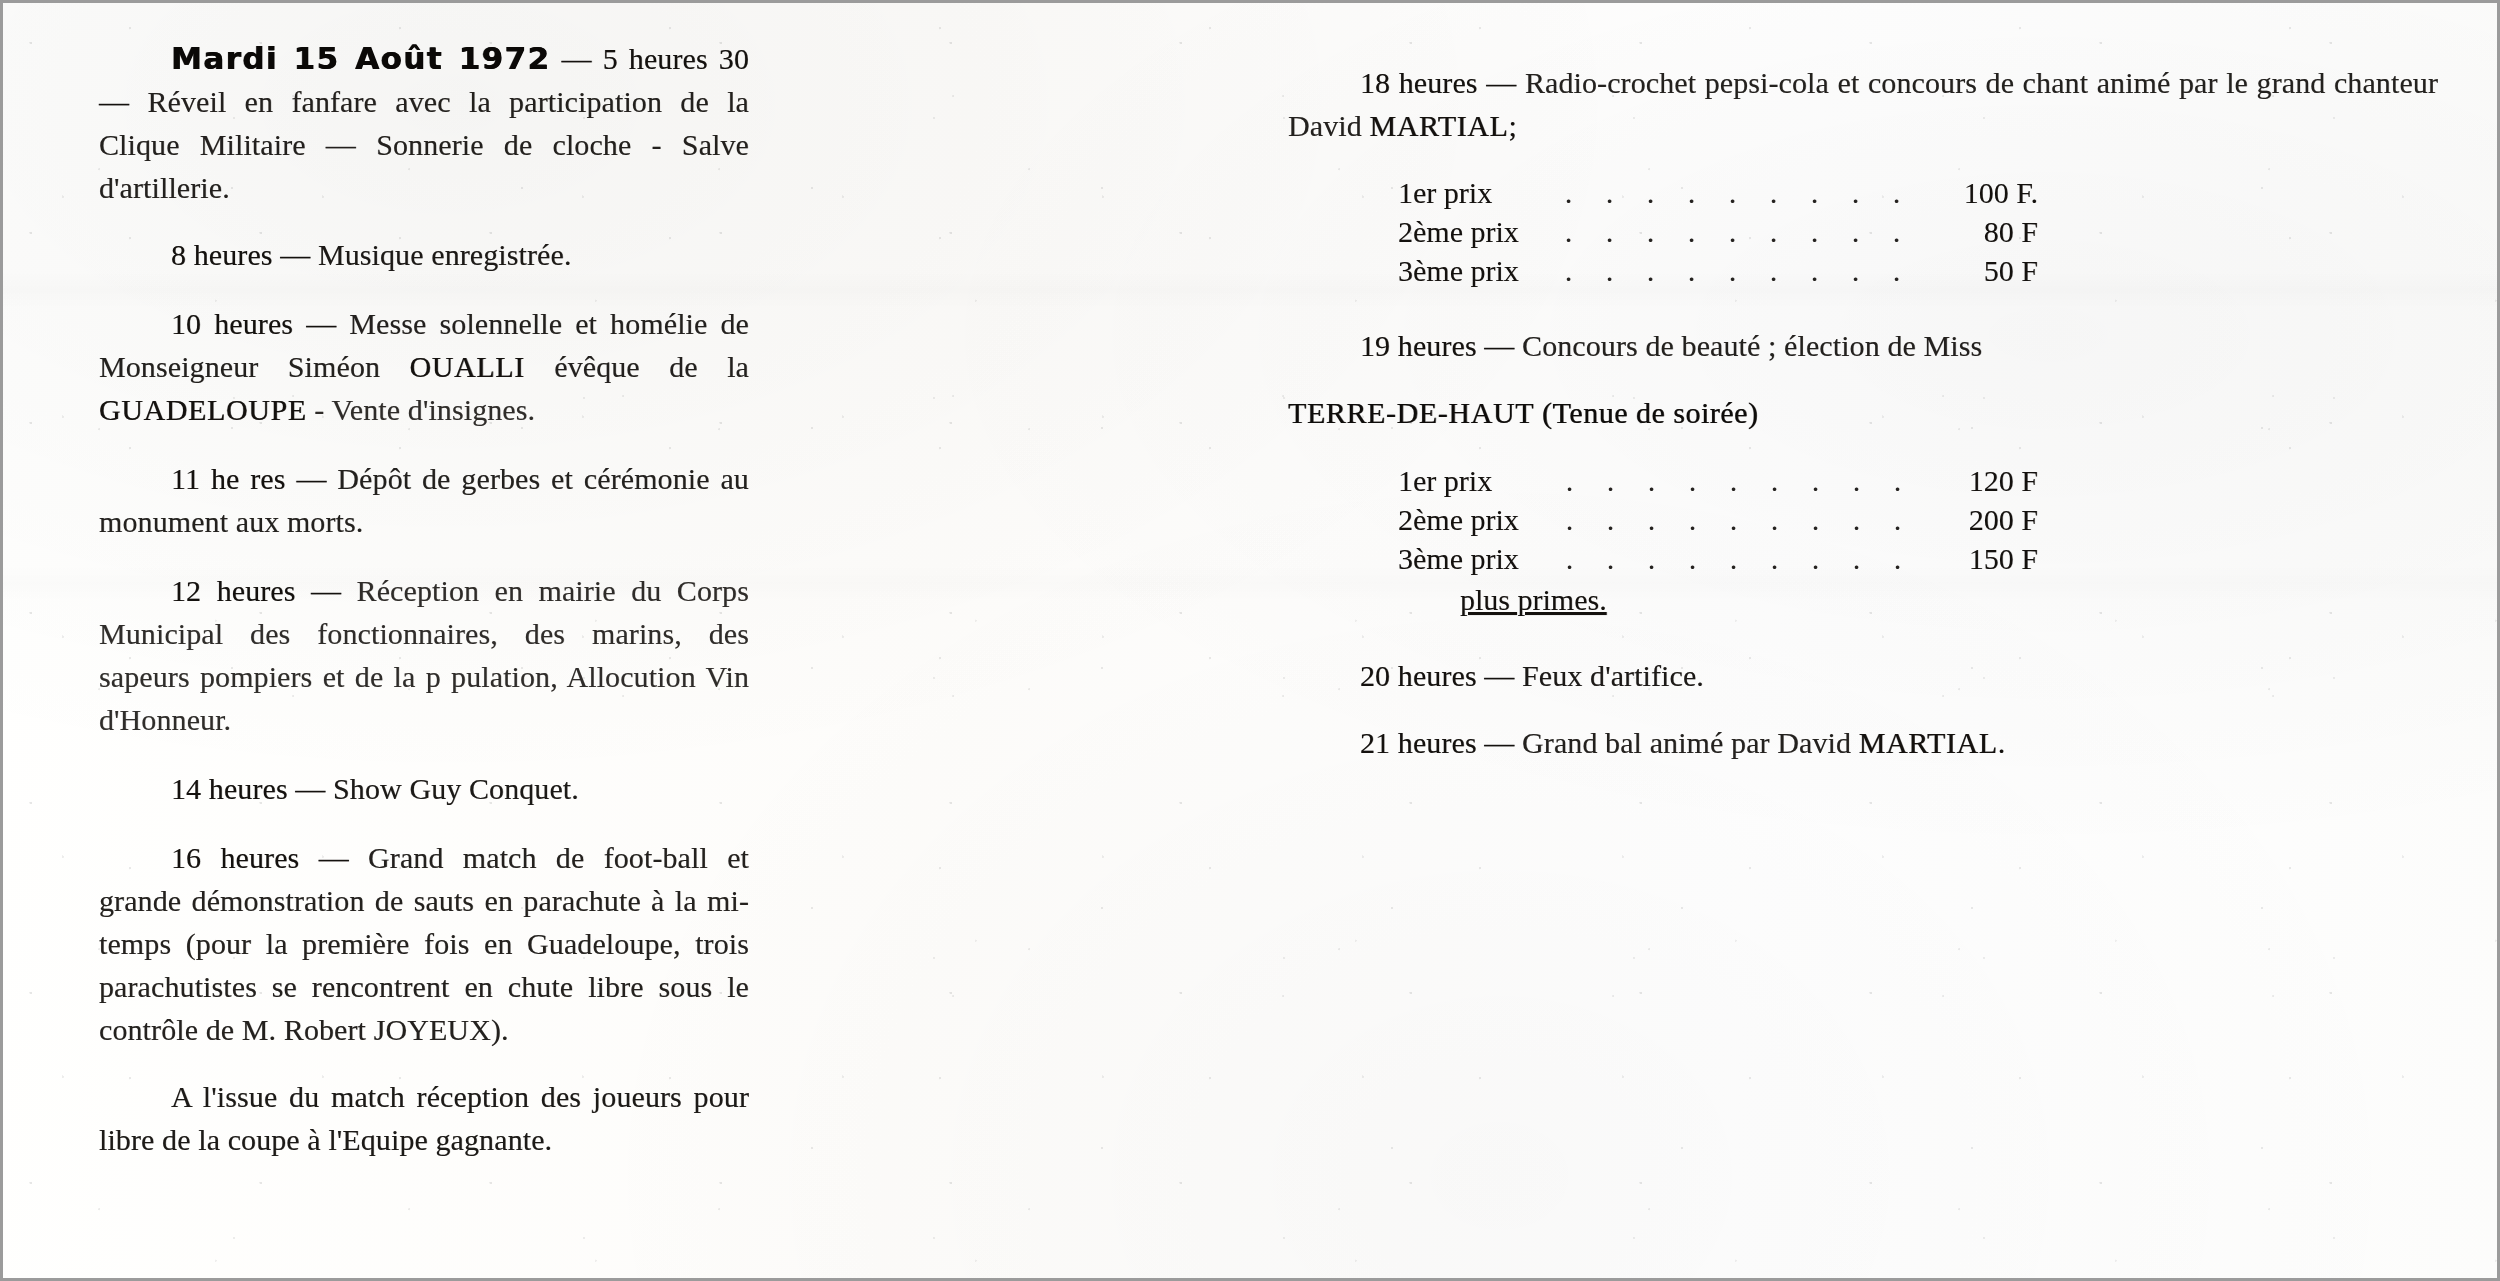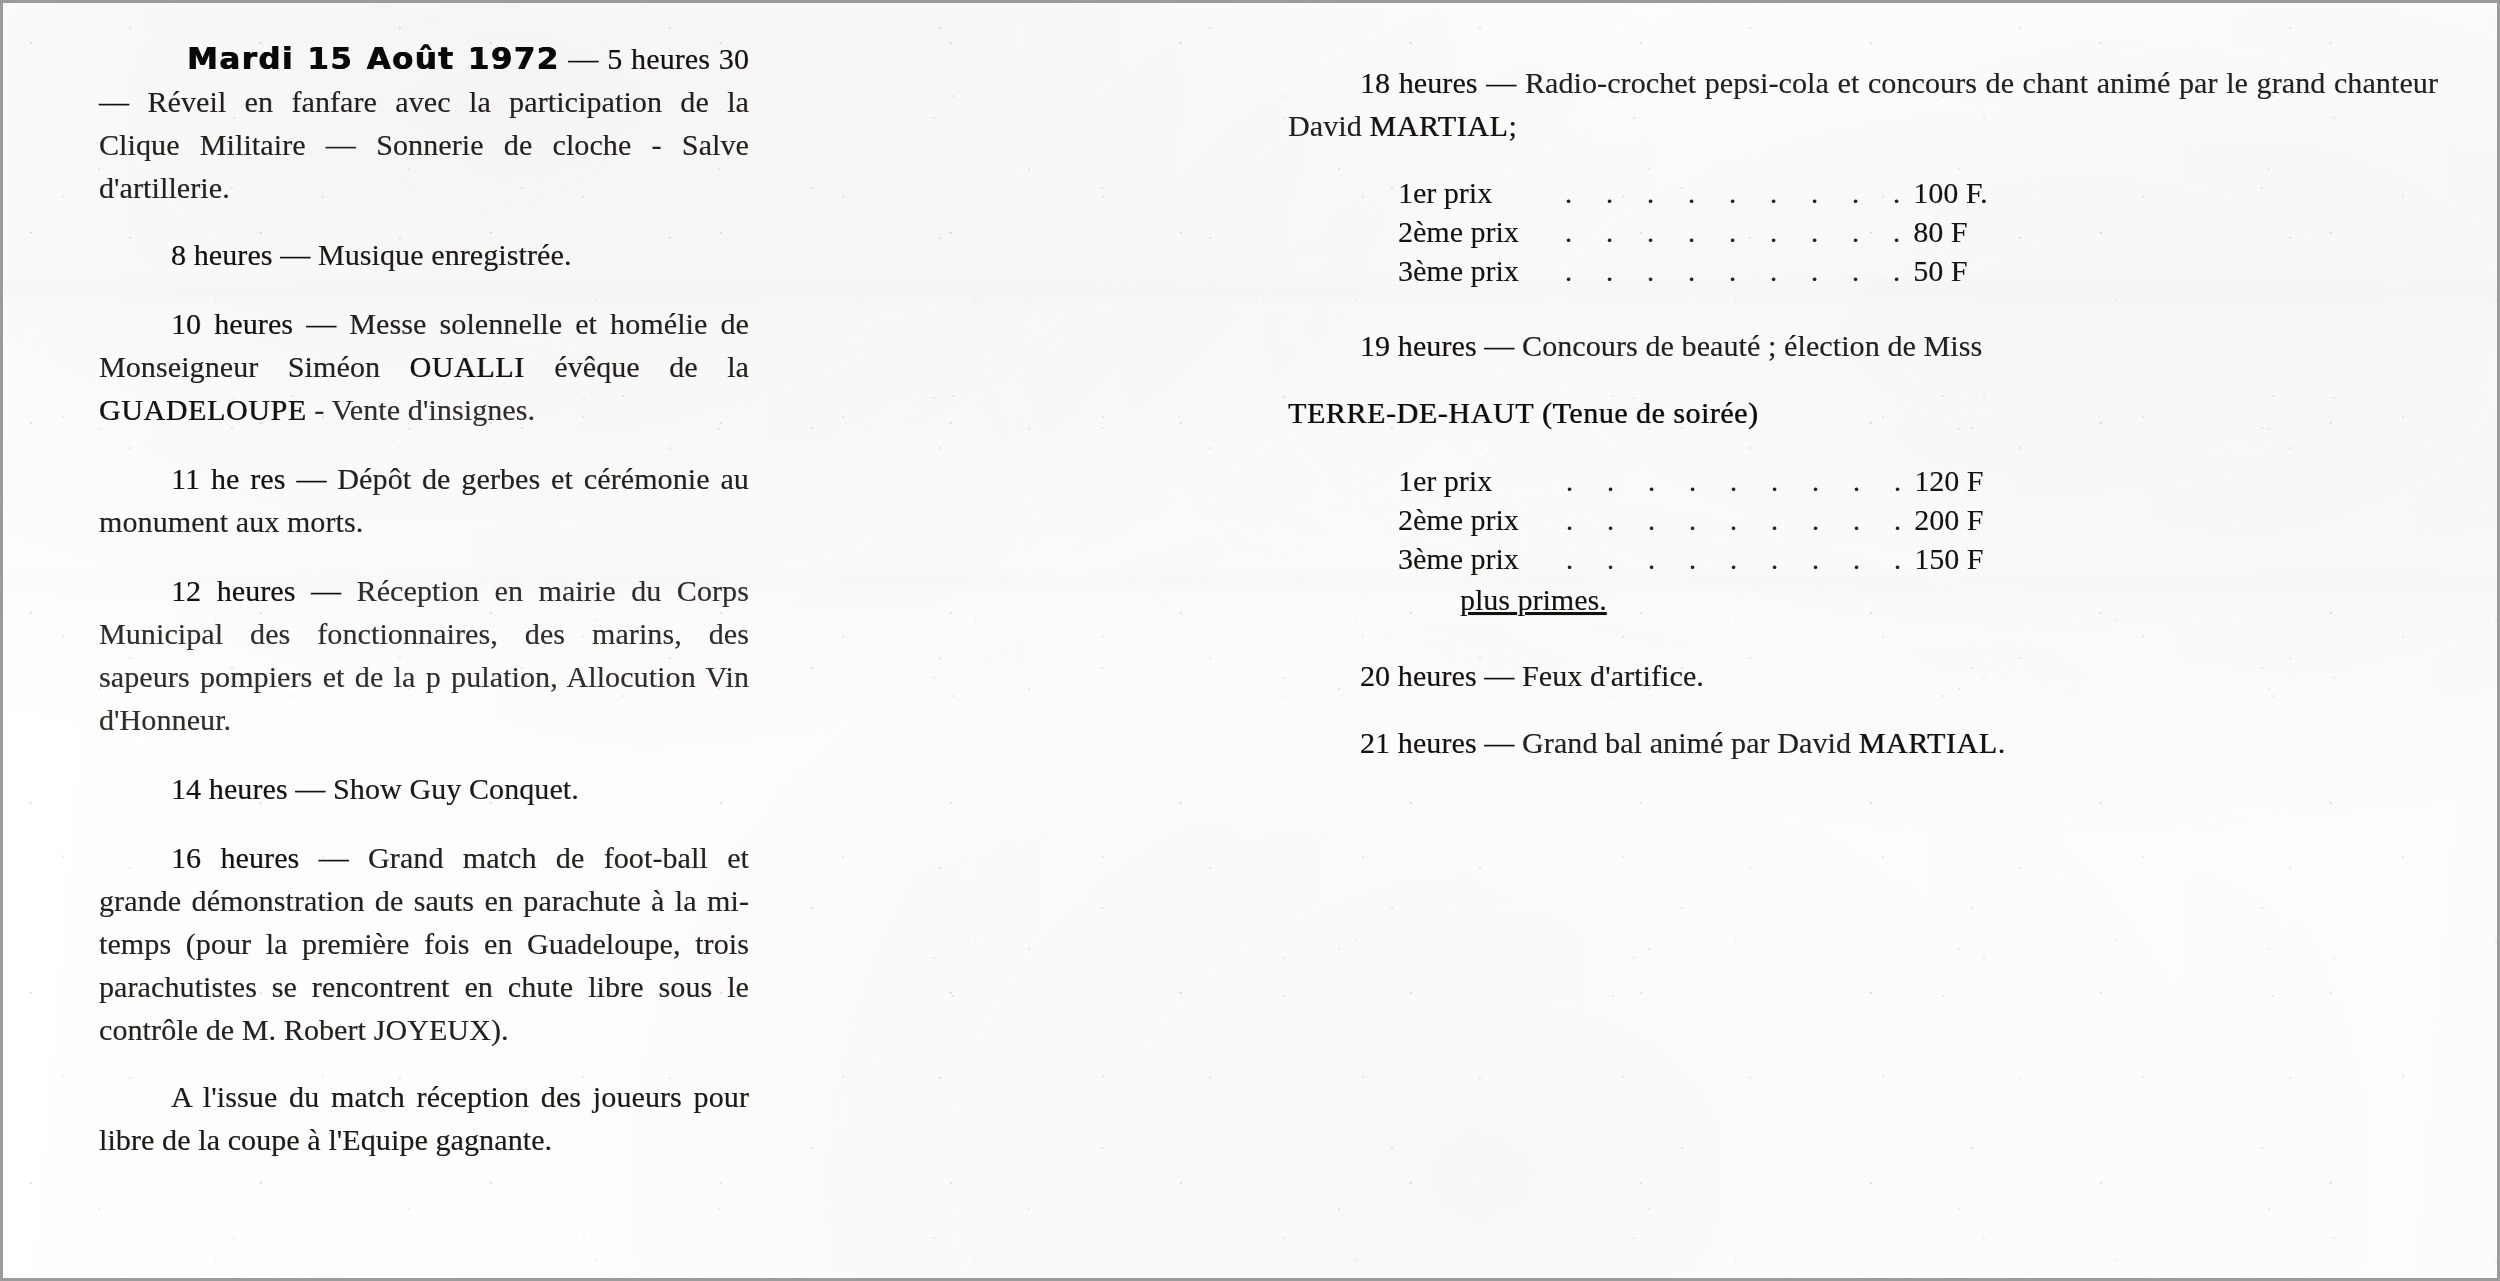"Mardi 15 Août 1972" .headline { margin-left: 16px -> none }
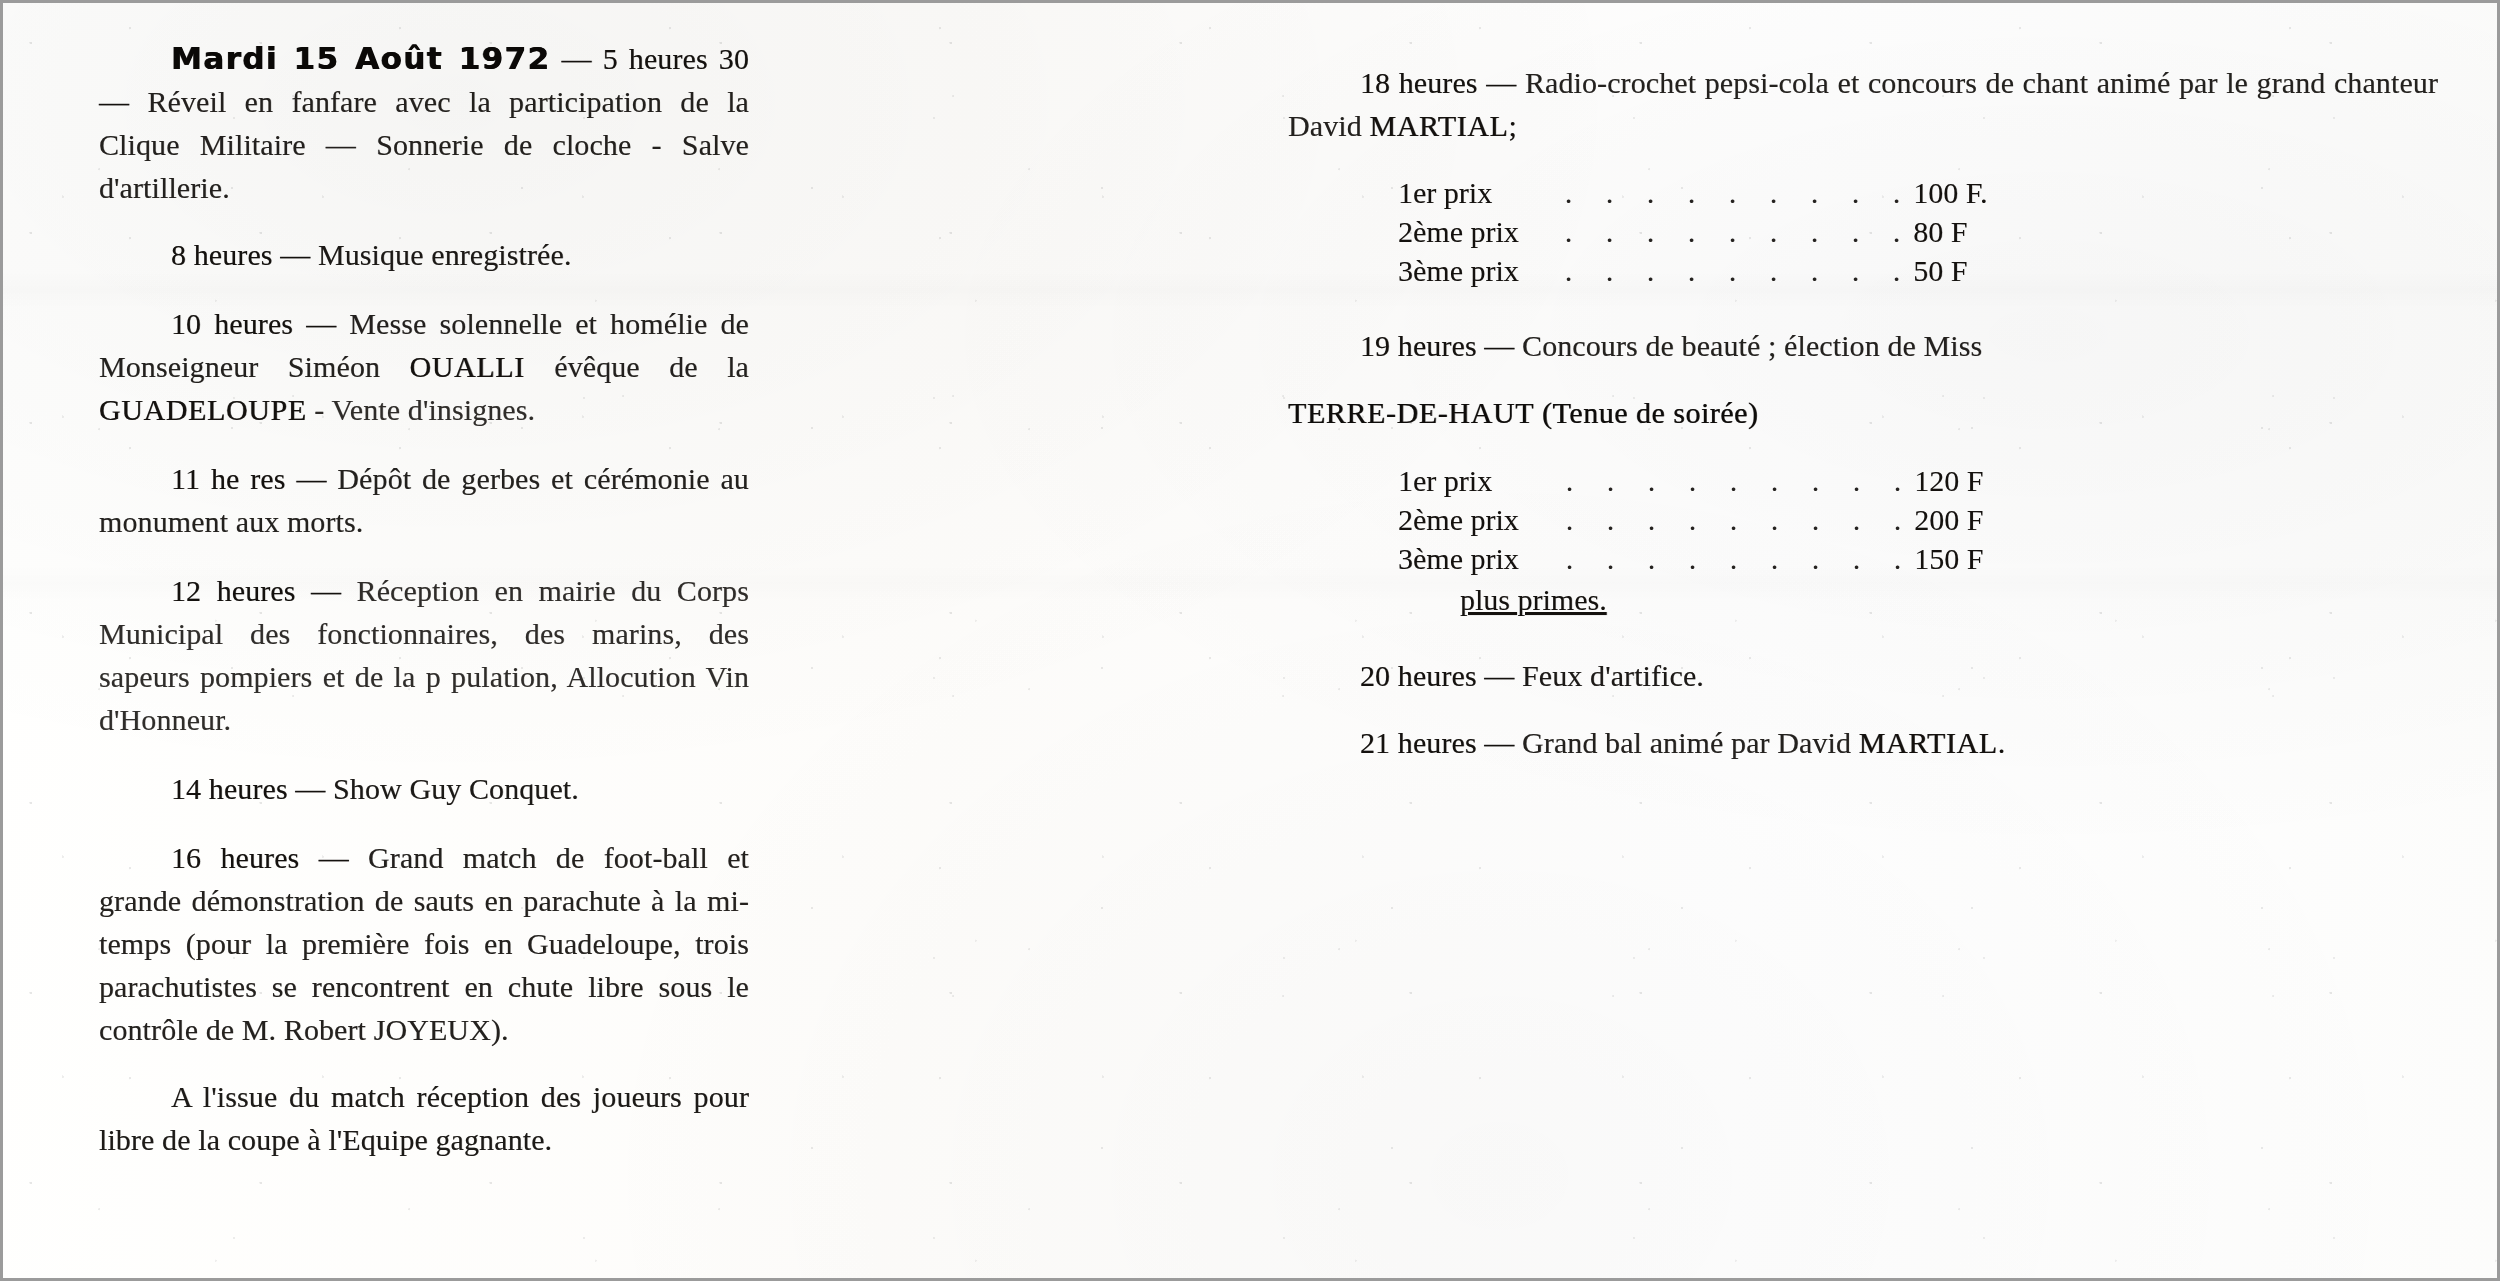"100 F." .pz-amount { text-align: left -> right }
